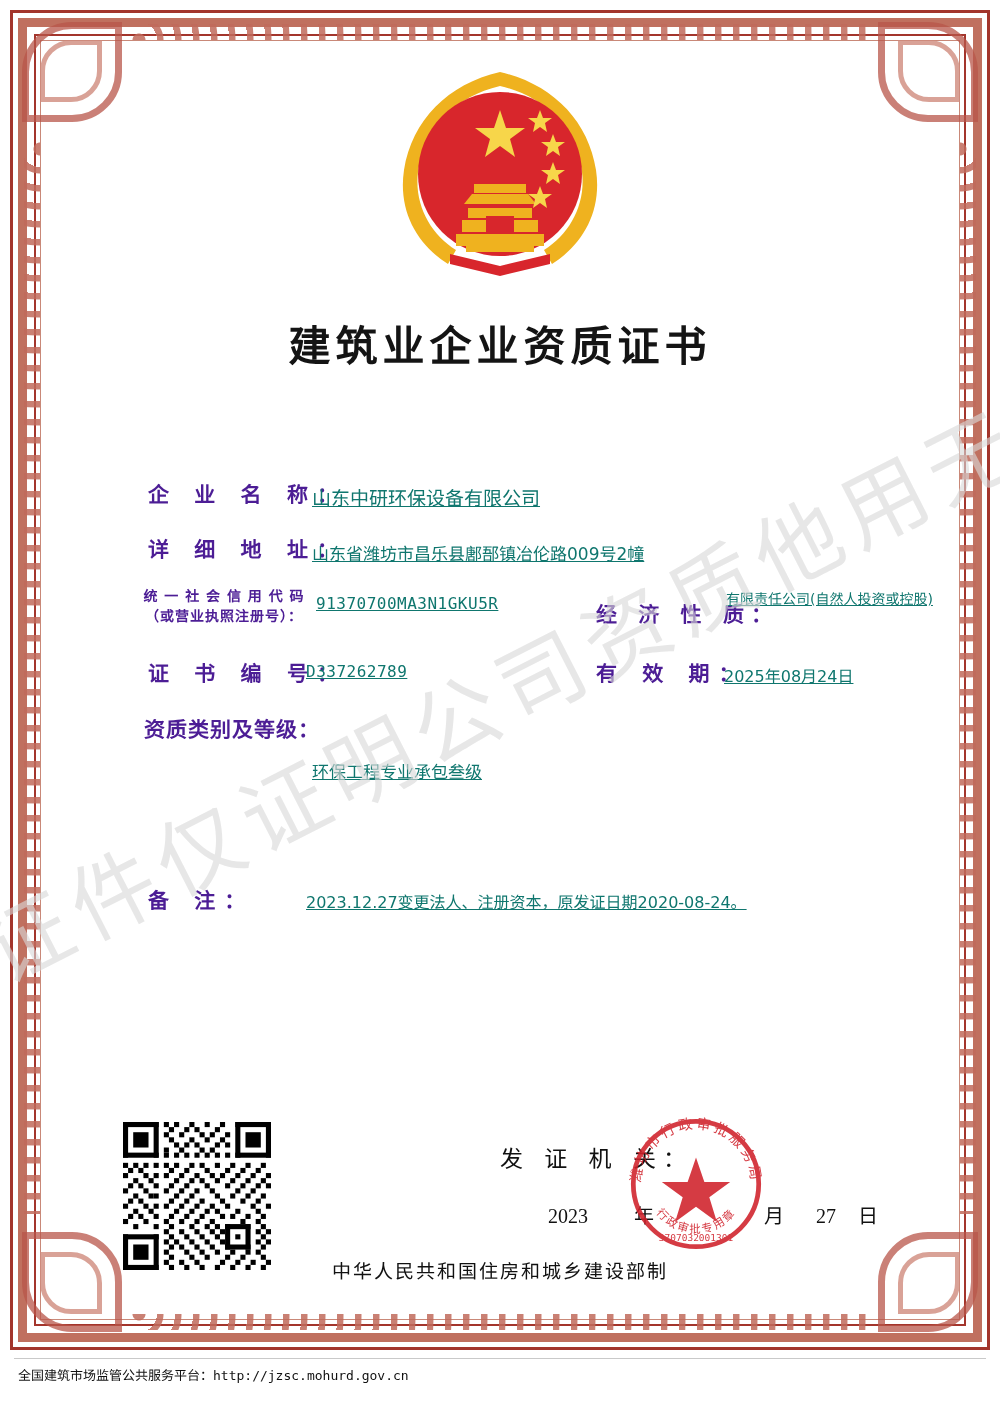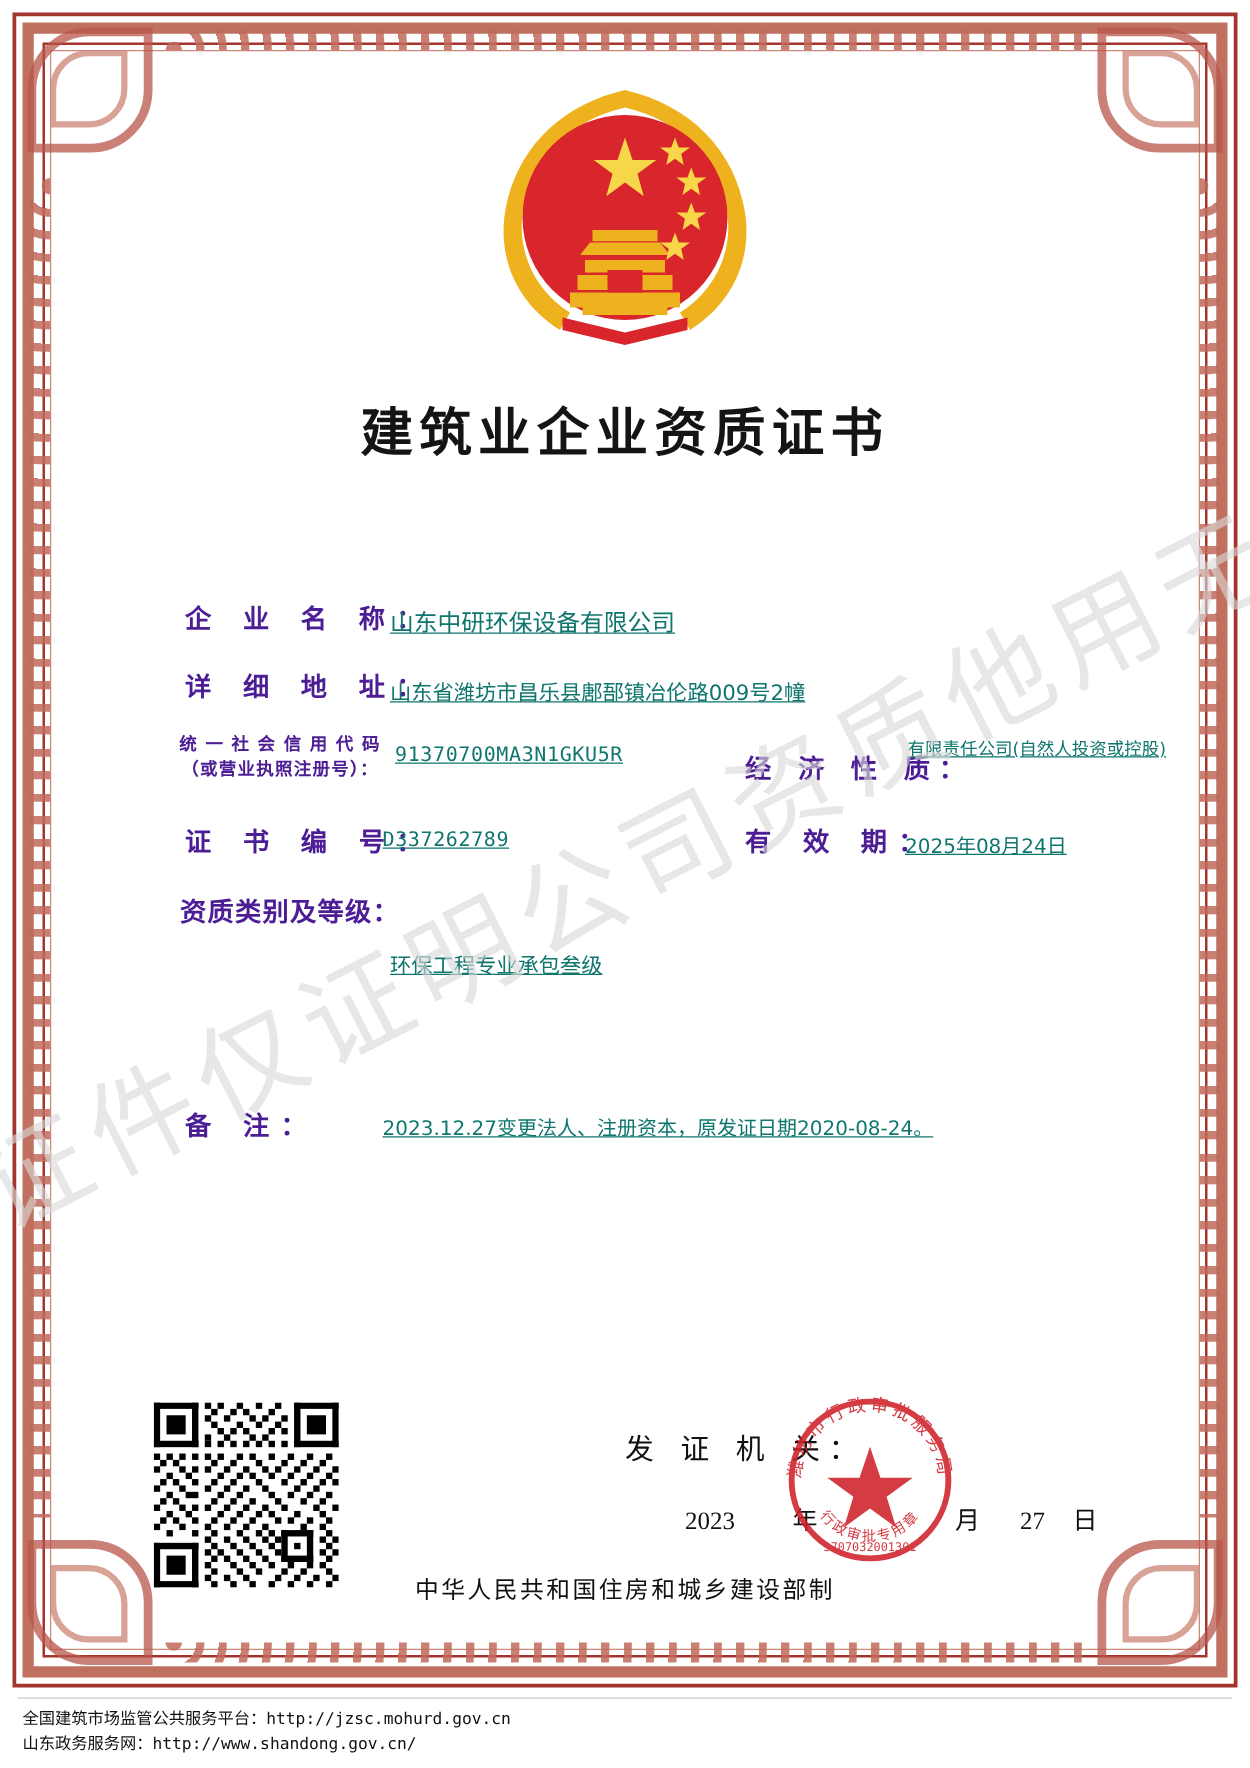"山东政务服务网：http://www.shandong.gov.cn/" div { html: <div>山东政务服务网：http://www.shandong.gov.cn/</div> -> none }
